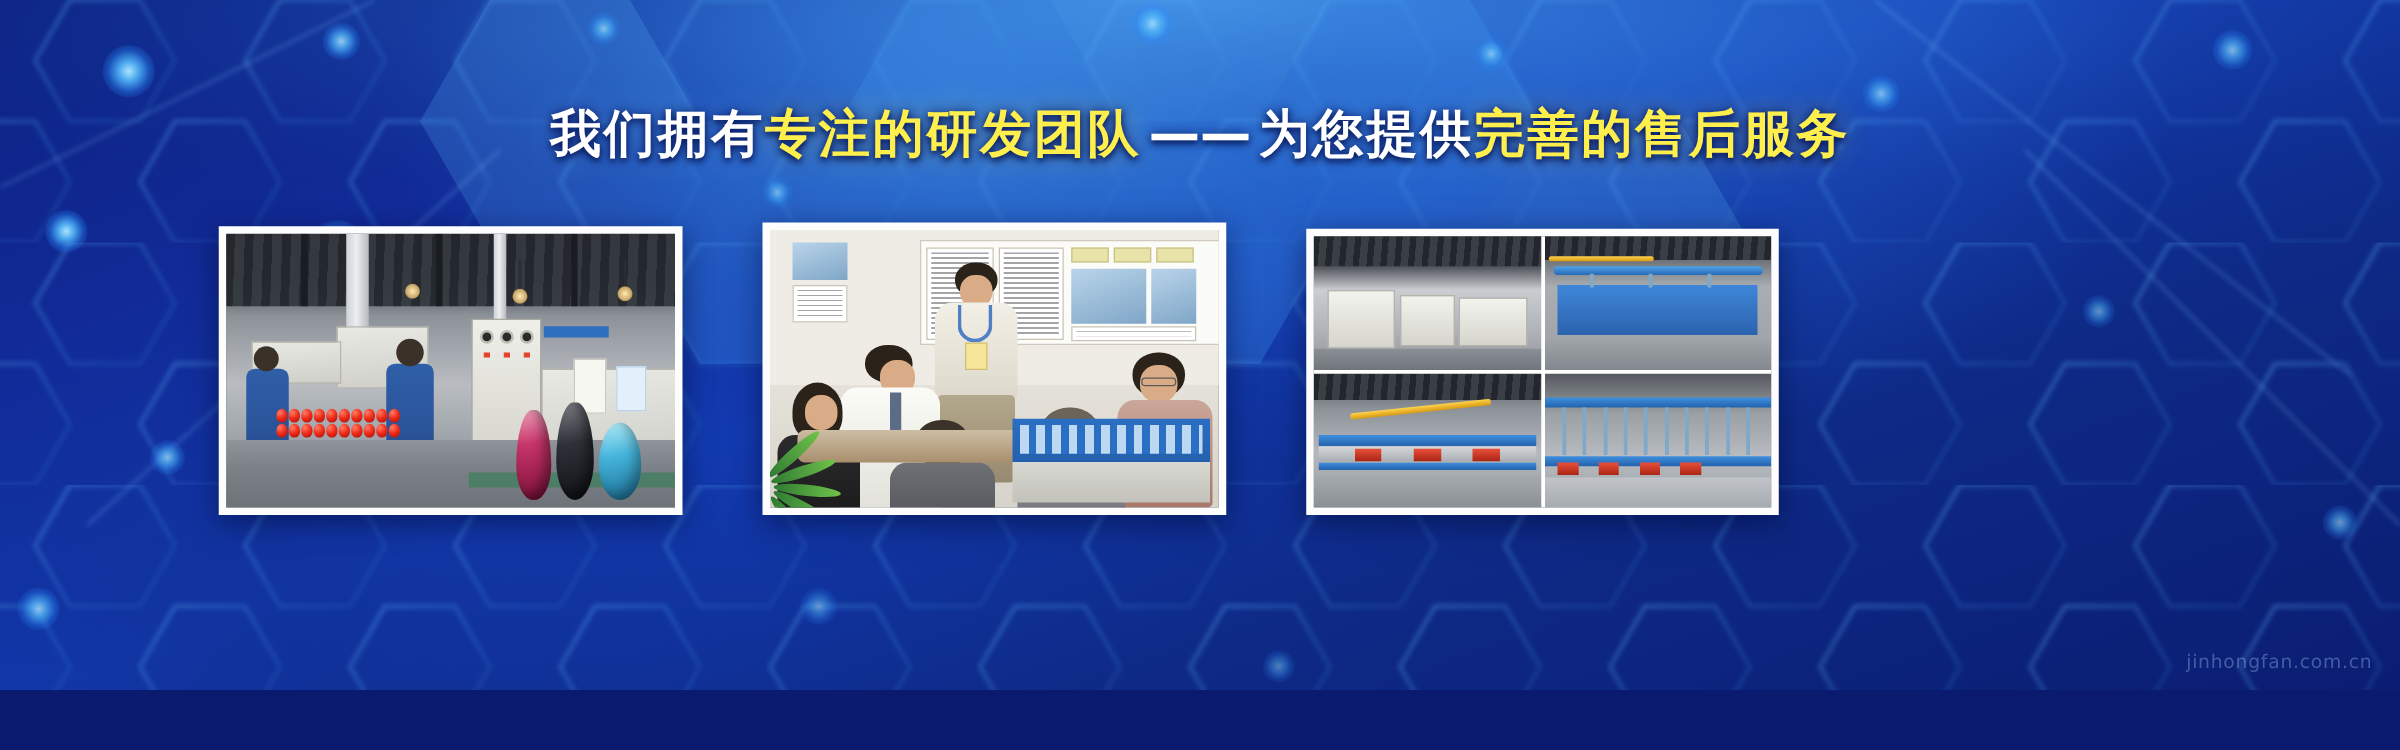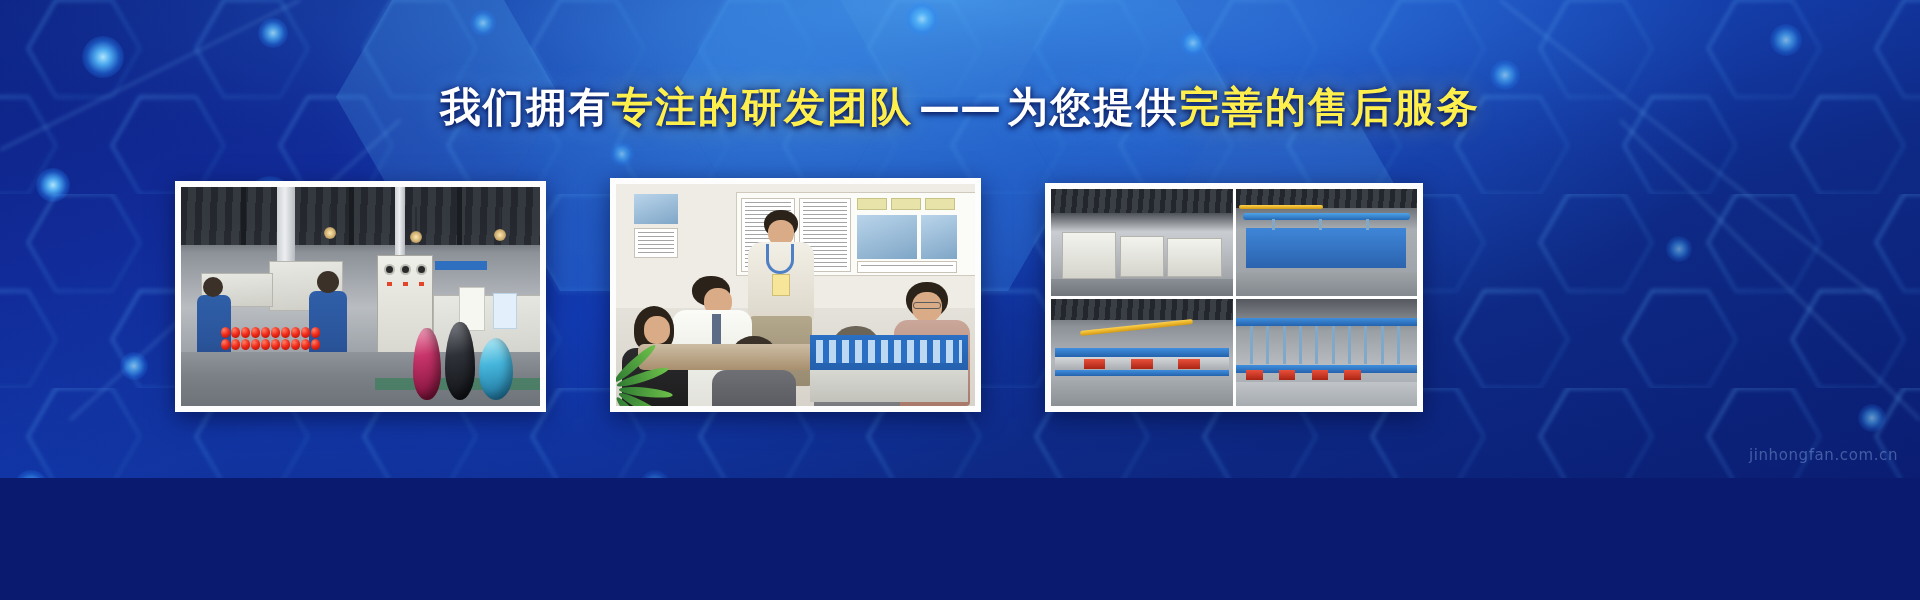"我们拥有专注的研发团队 —— 为您提供完善的售后服务" #banner { height: 478px -> 552px }
